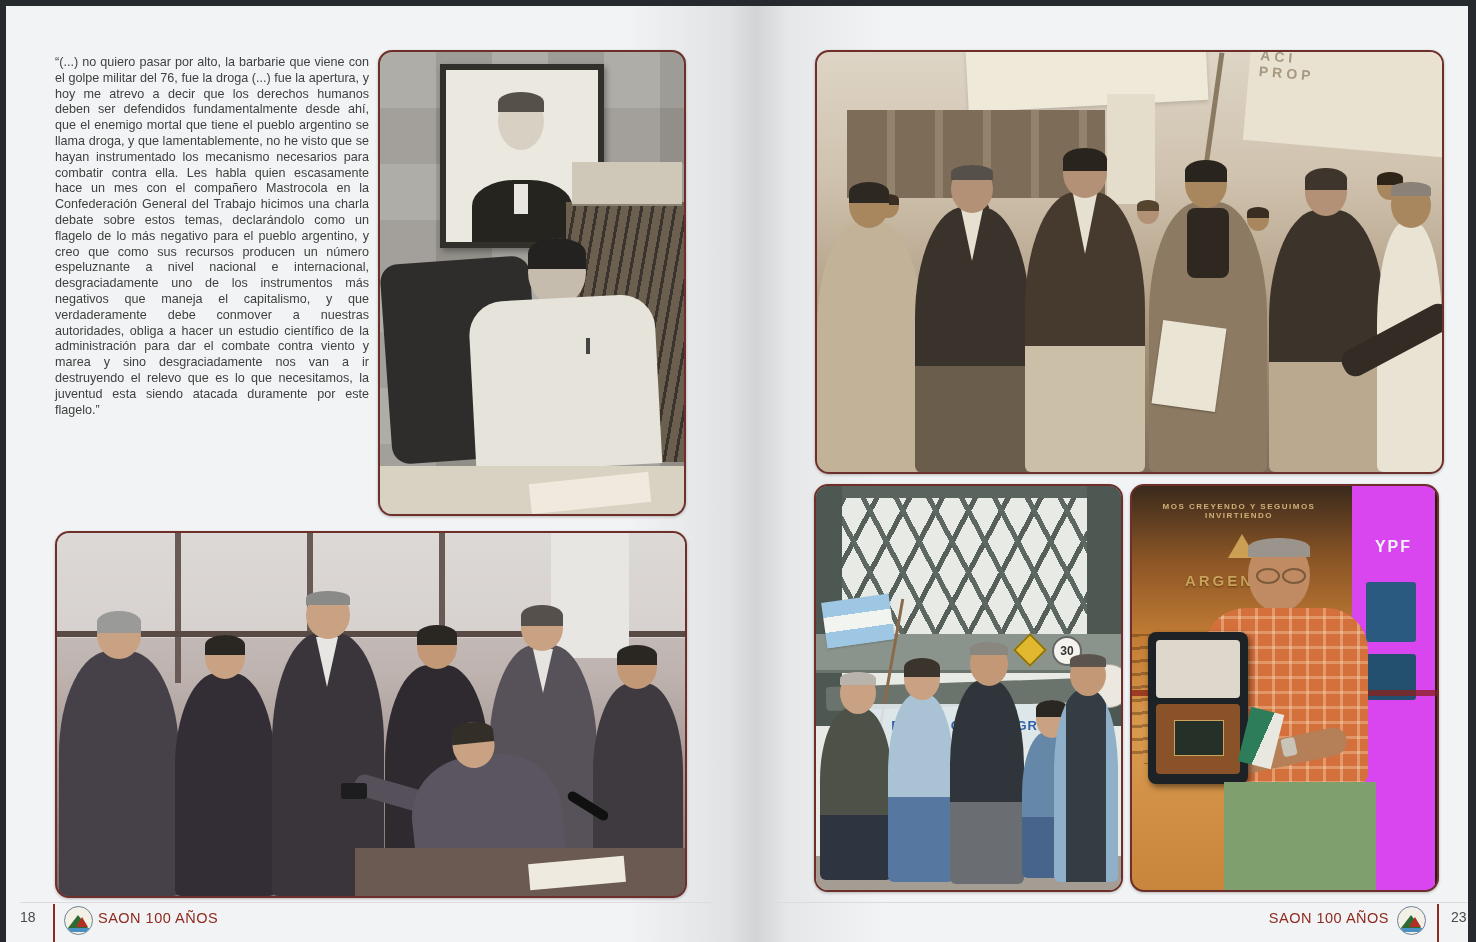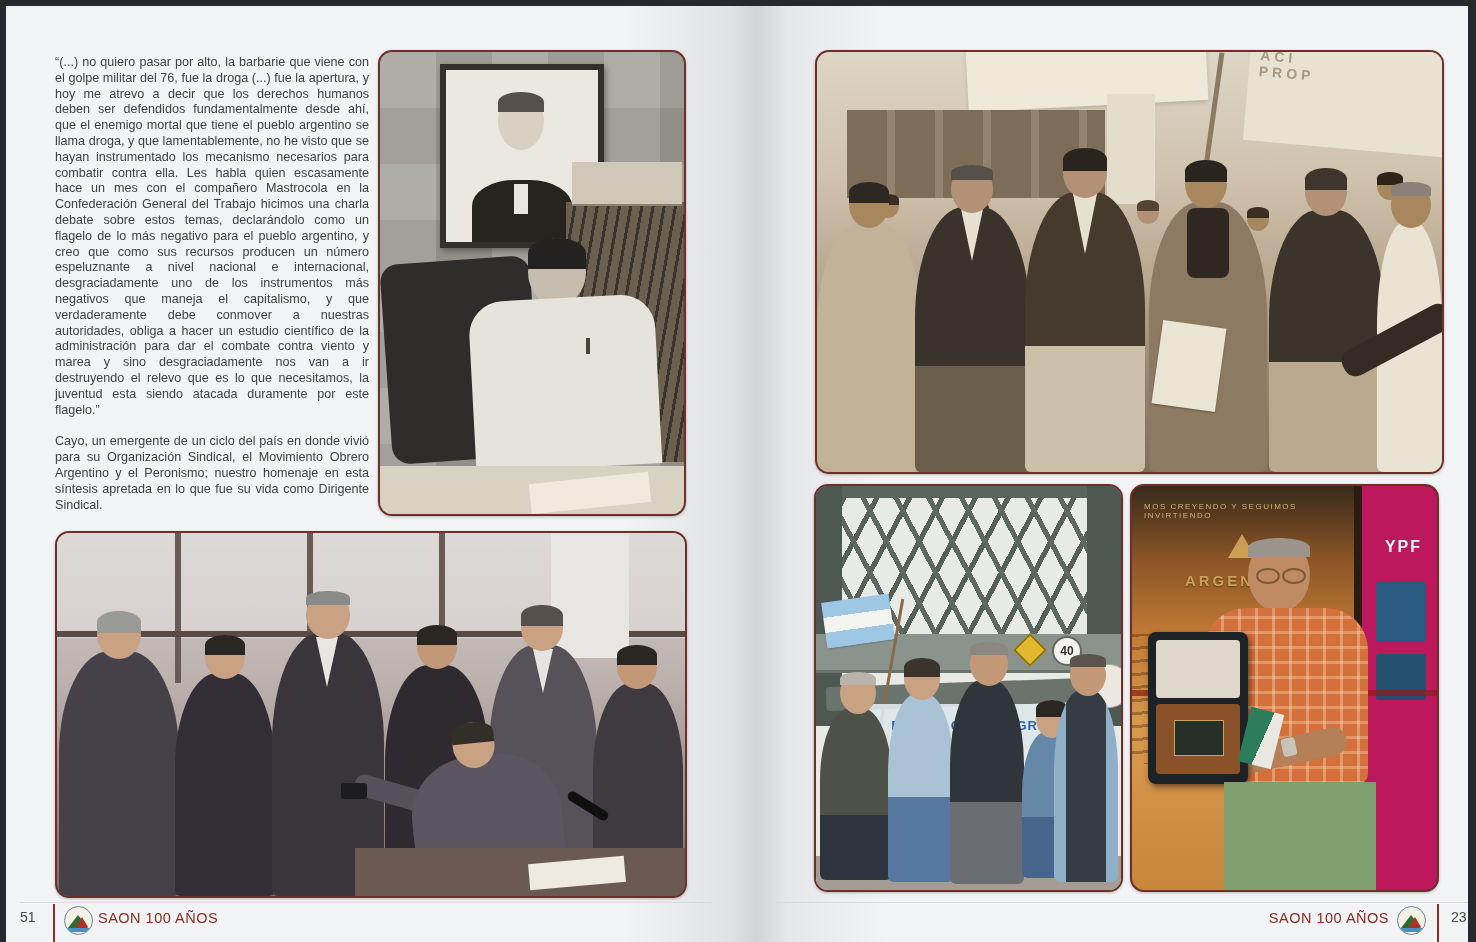"Cayo, un emergente de un" p { html: <p>Cayo, un emergente de un ciclo del país en donde vivió para su Organización Sindical, el Movimiento Obrero Argentino y el Peronismo; nuestro homenaje en esta síntesis apretada en lo que fue su vida como Dirigente Sindical.</p> -> none }
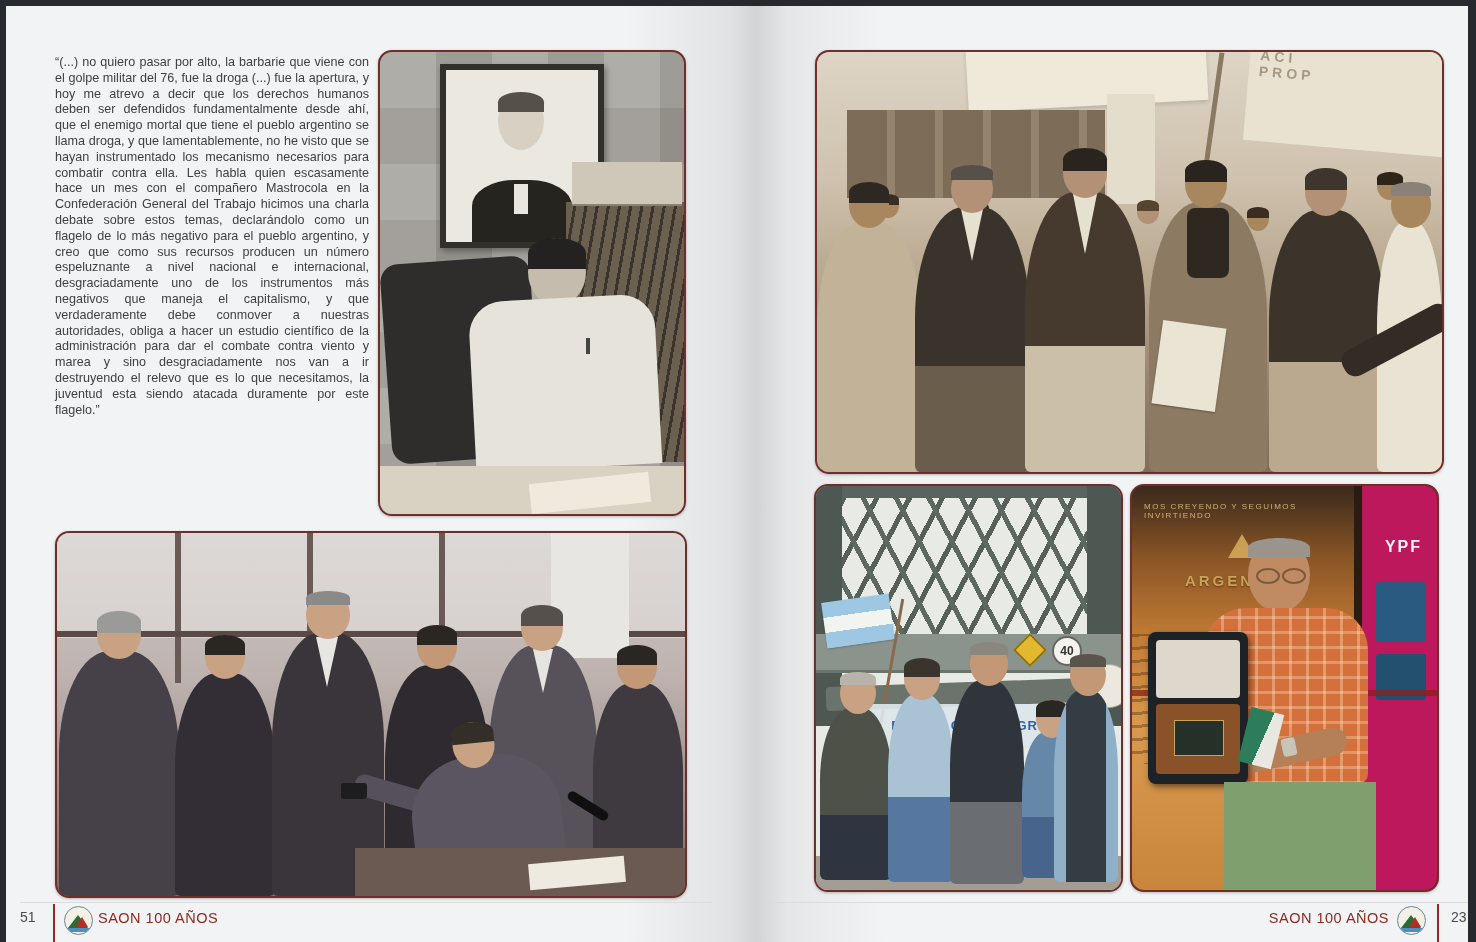"MOS CREYENDO Y SEGUIMOS INVIRTIENDO" div.abs { font-weight: none -> bold; left: 12px -> 2px; text-align: left -> center }
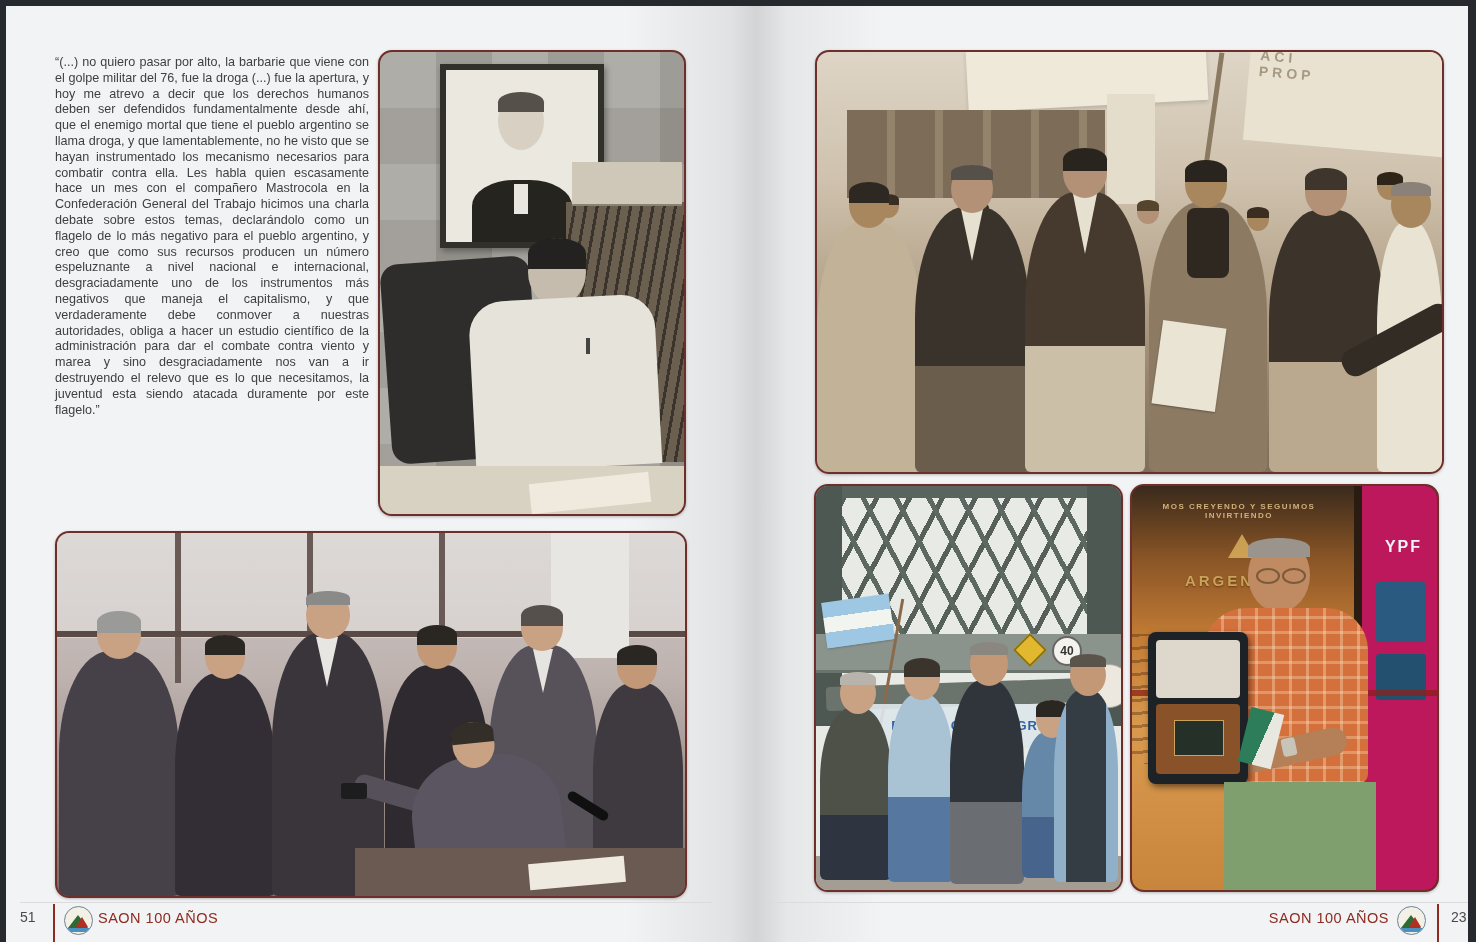"YPF" div.abs { background: #be185d -> #d946ef; left: 230px -> 220px }
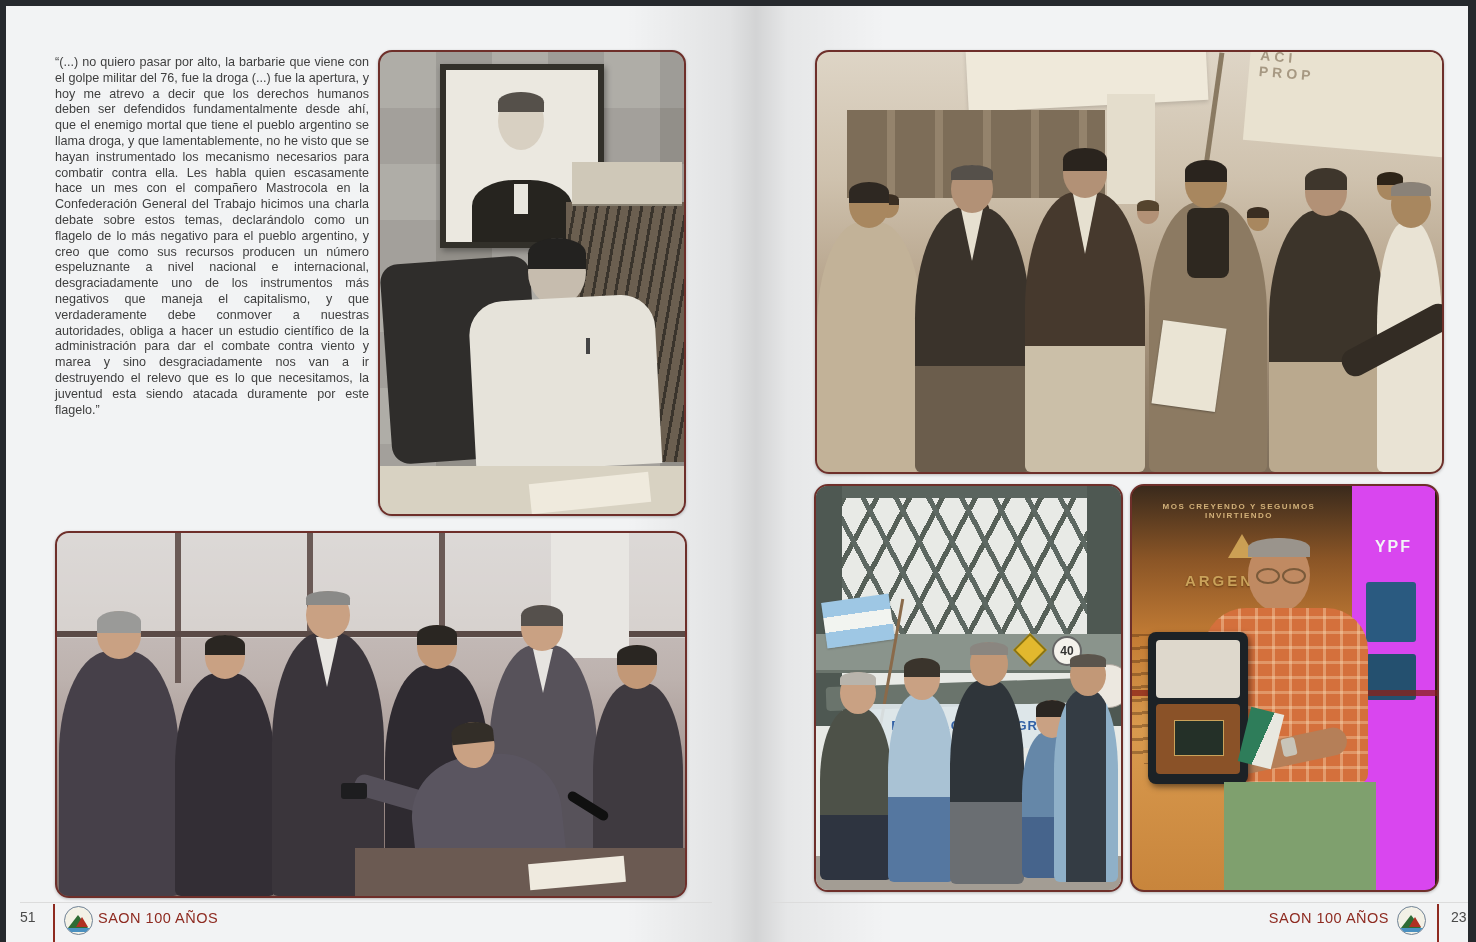"40" div.abs { text: 40 -> 30 }
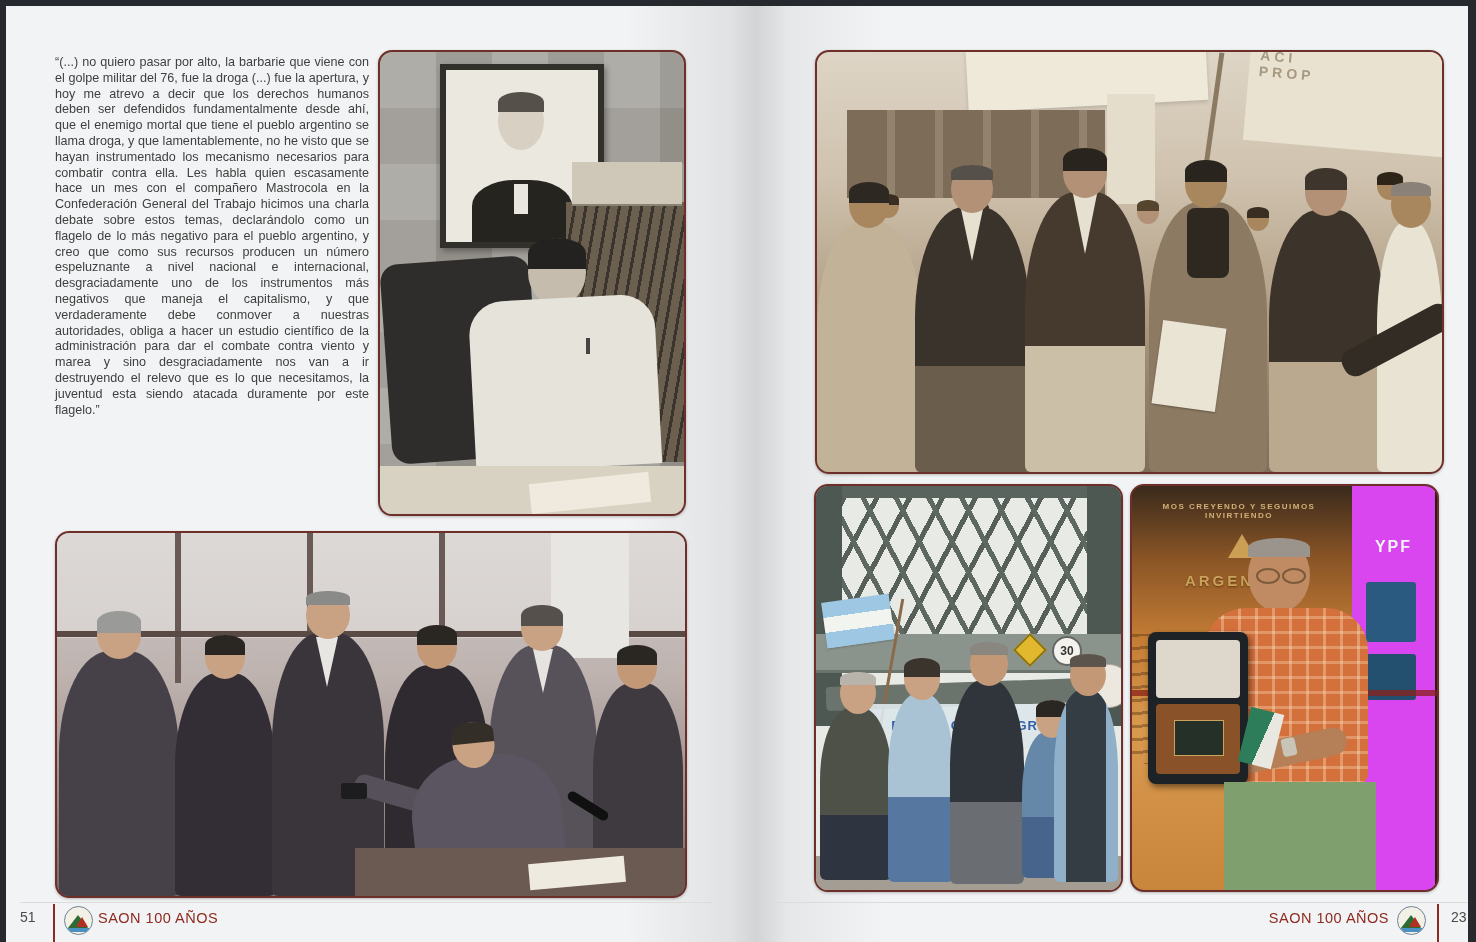"51" div.footer-num { text: 51 -> 18 }
